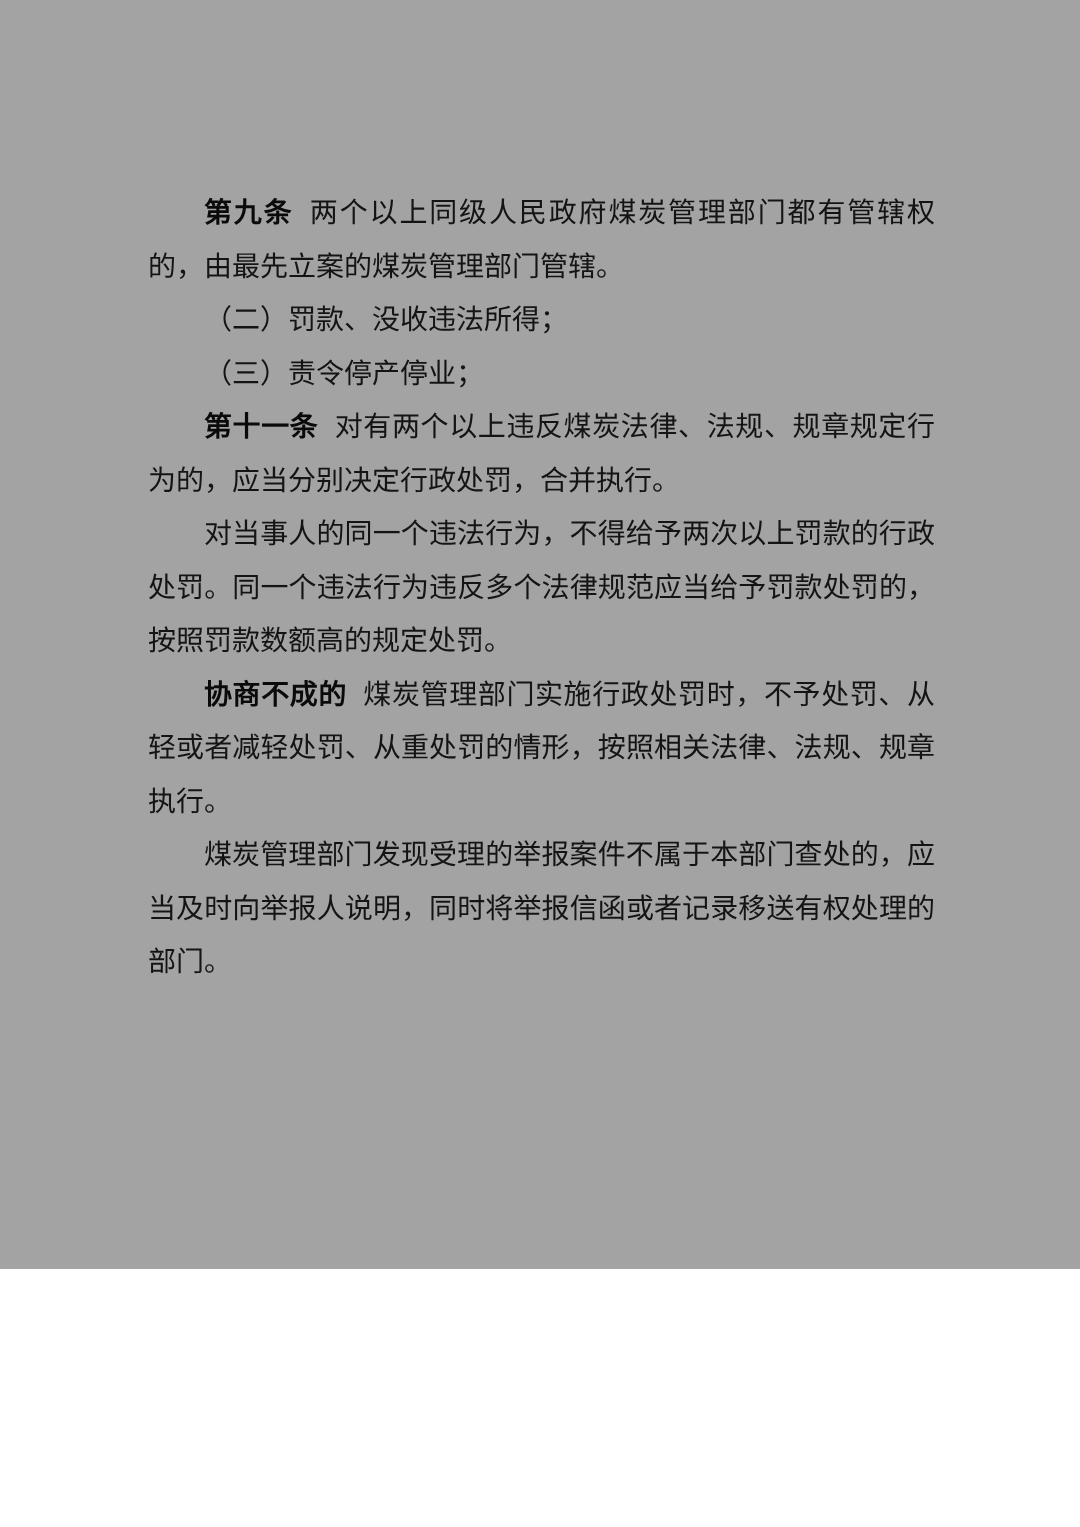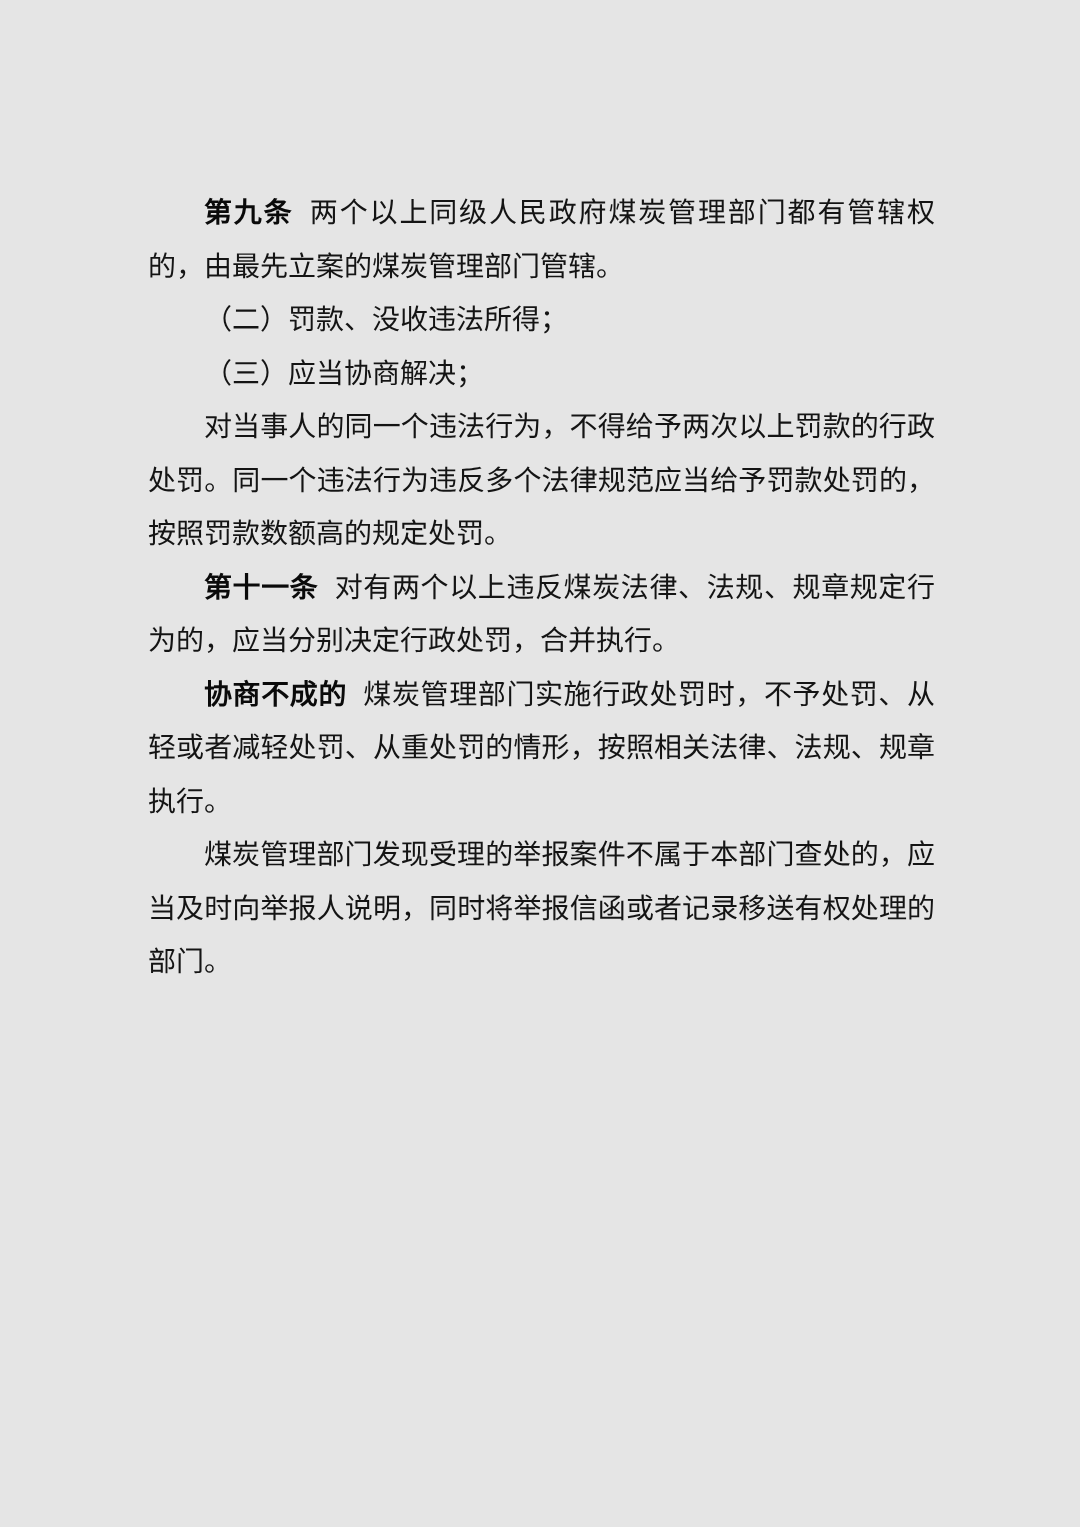"第九条" .page { background: #e5e5e5 -> #a3a3a3; height: 1527px -> 1269px }
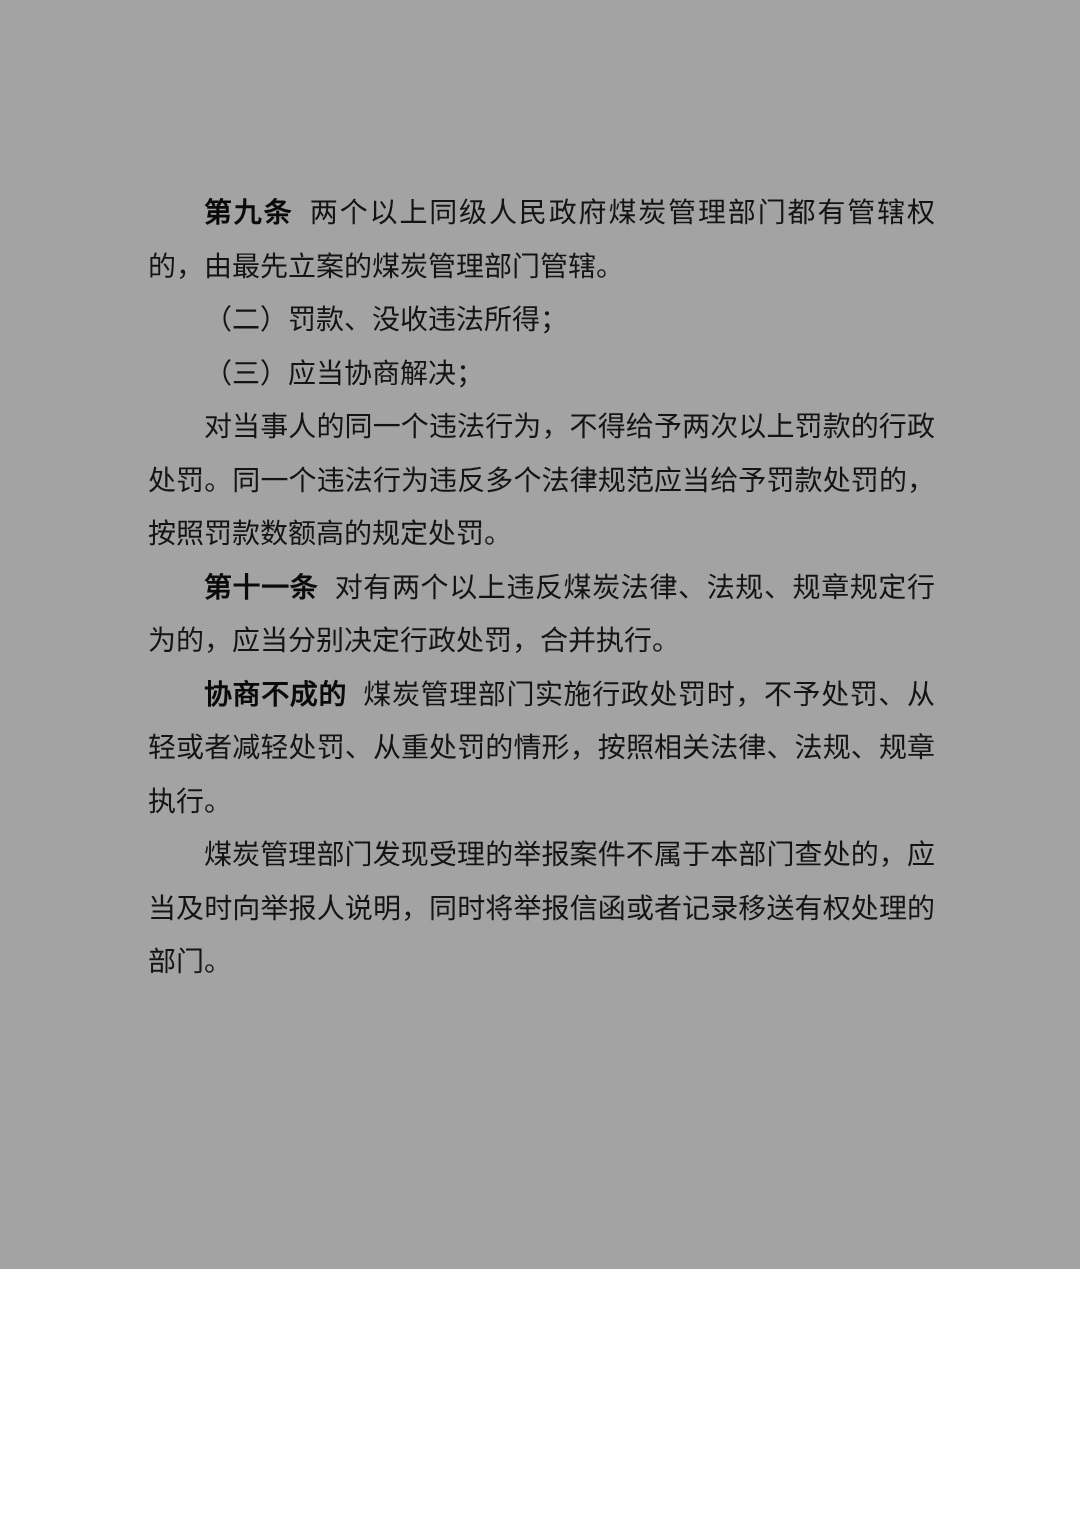"（三）应当协商解决；" span { text: 应当协商解决 -> 责令停产停业 }
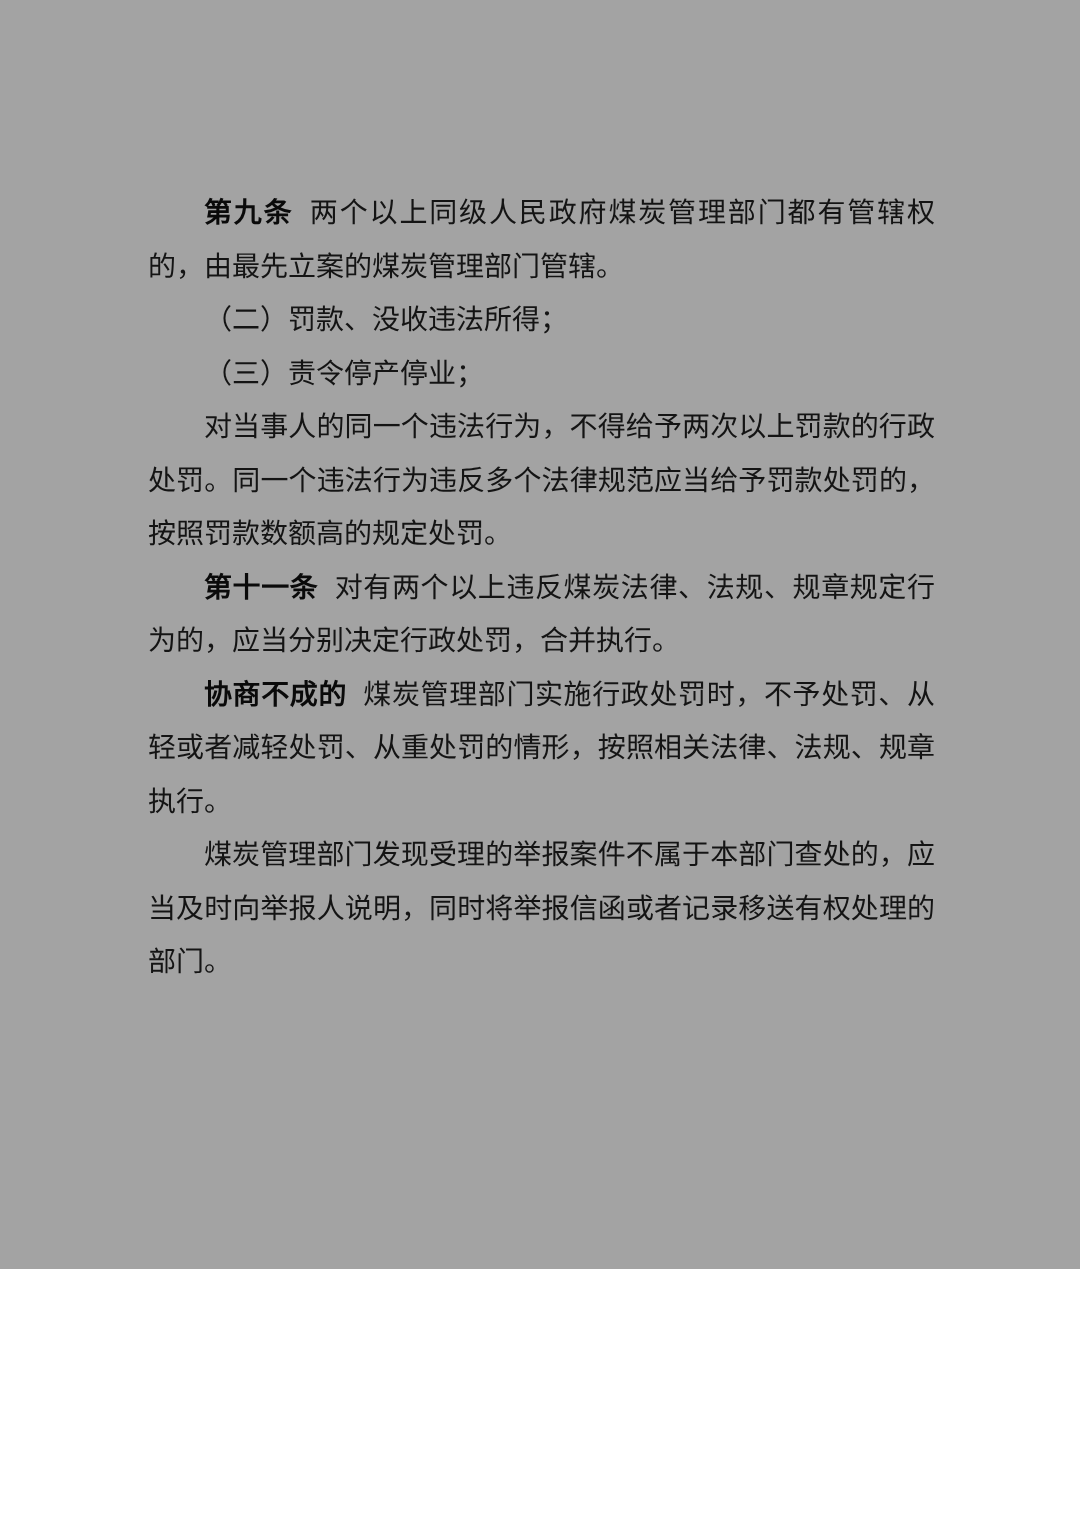"对当事人的同一个违法行为，不得给予两次以上罚款的行政处罚。同一个违法行为违反多个" p { order: before "第十一条" -> after "第十一条" }
